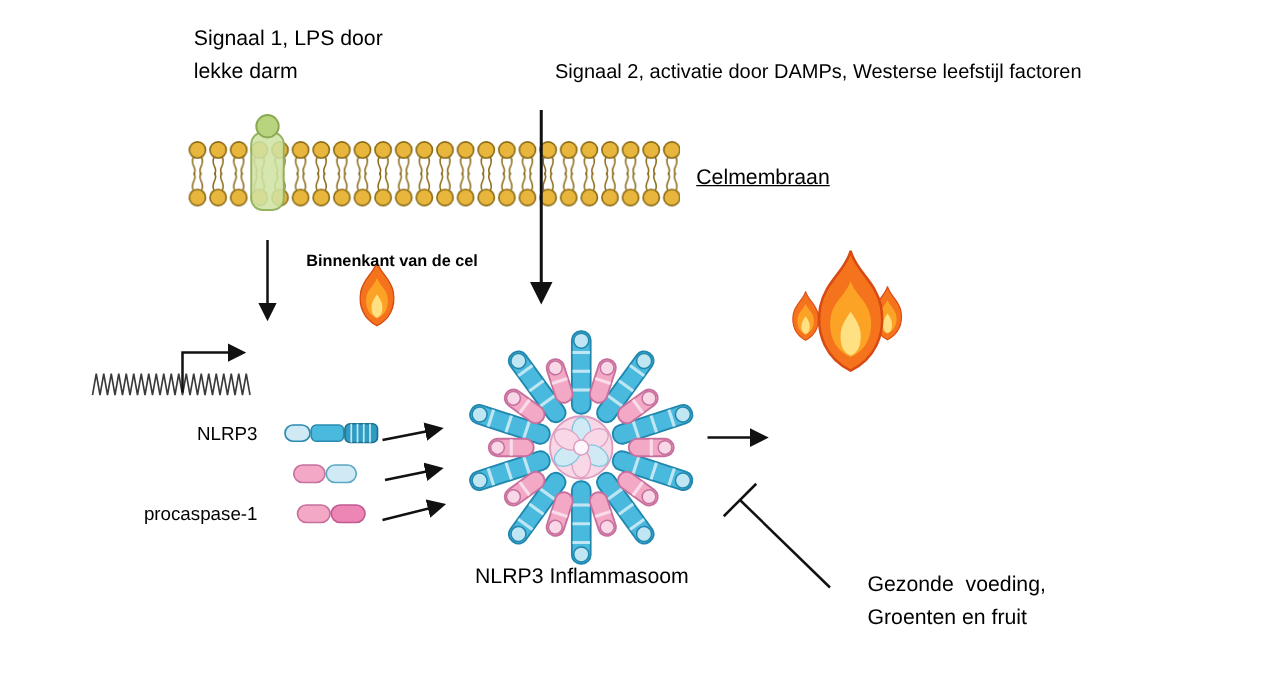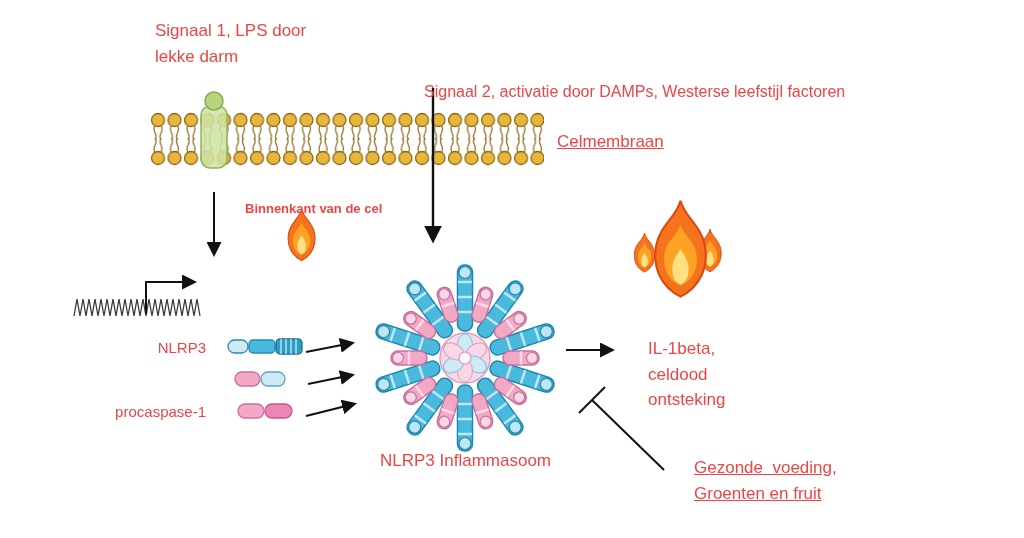"Signaal 1, LPS door" .stage { color: #ef4444 -> #000000 }
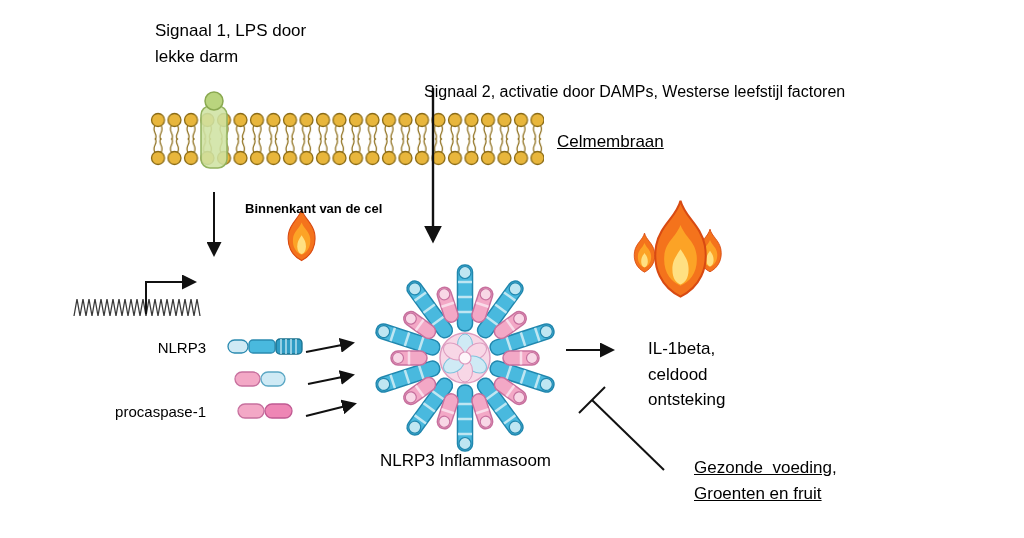"Signaal 2, activatie door DAMPs," div.lbl { left: 424px -> 444px; margin-top: 34px -> none }
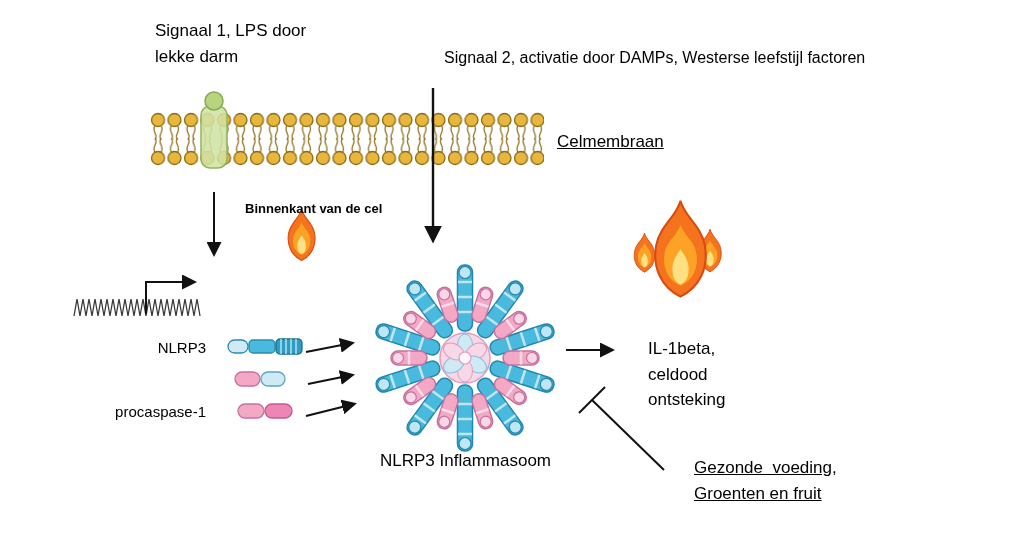"IL-1beta," div.lbl { html: <div>IL-1beta, celdood ontsteking</div> -> none }
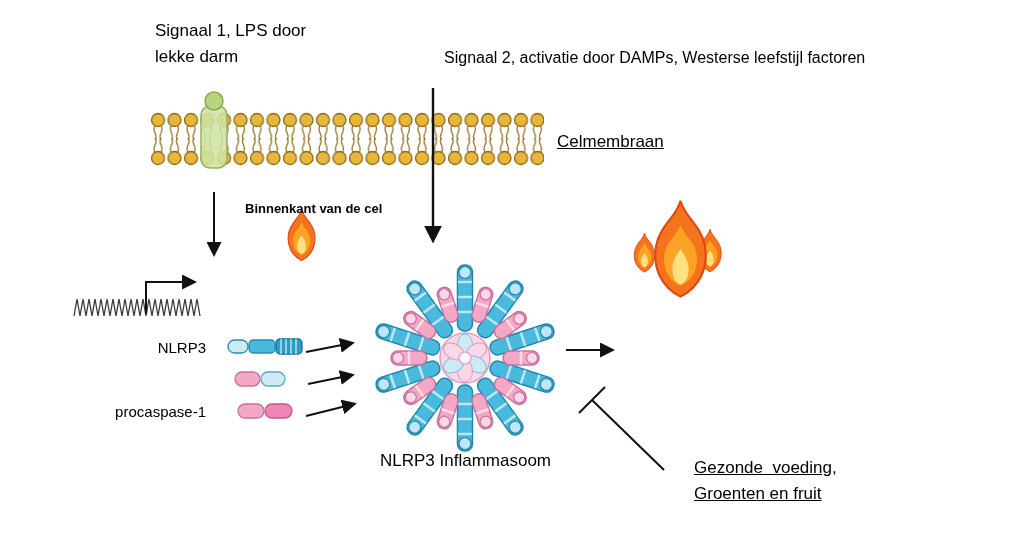"Gezonde voeding," .lbl.prewrap { text-decoration: underline -> none }
